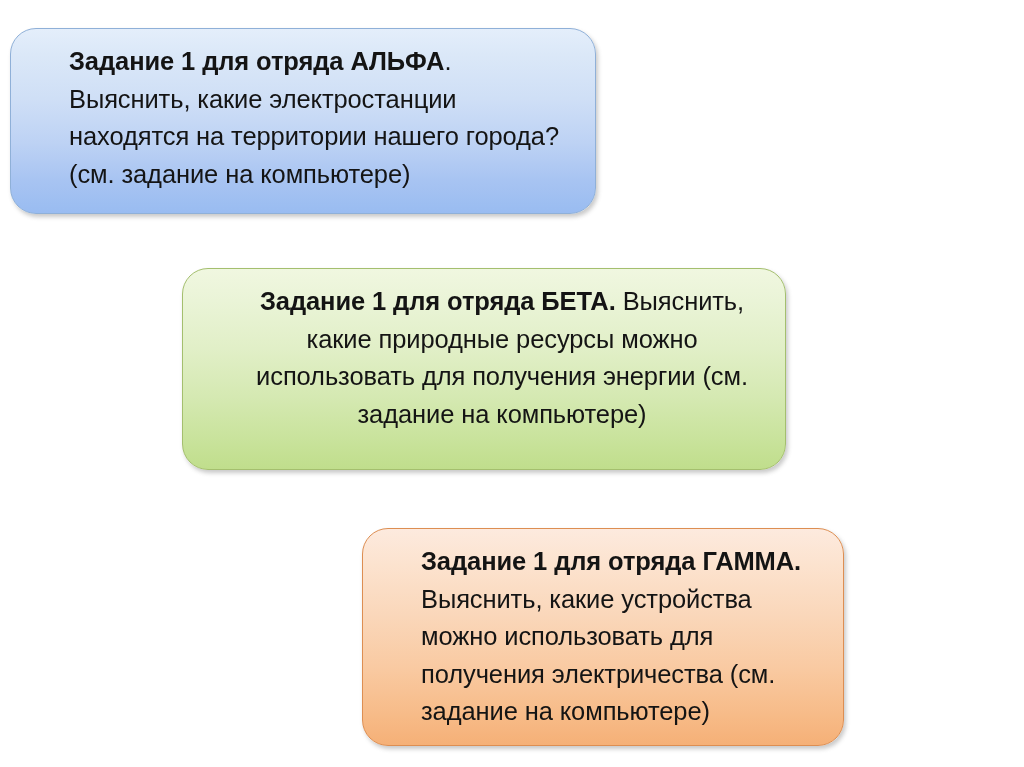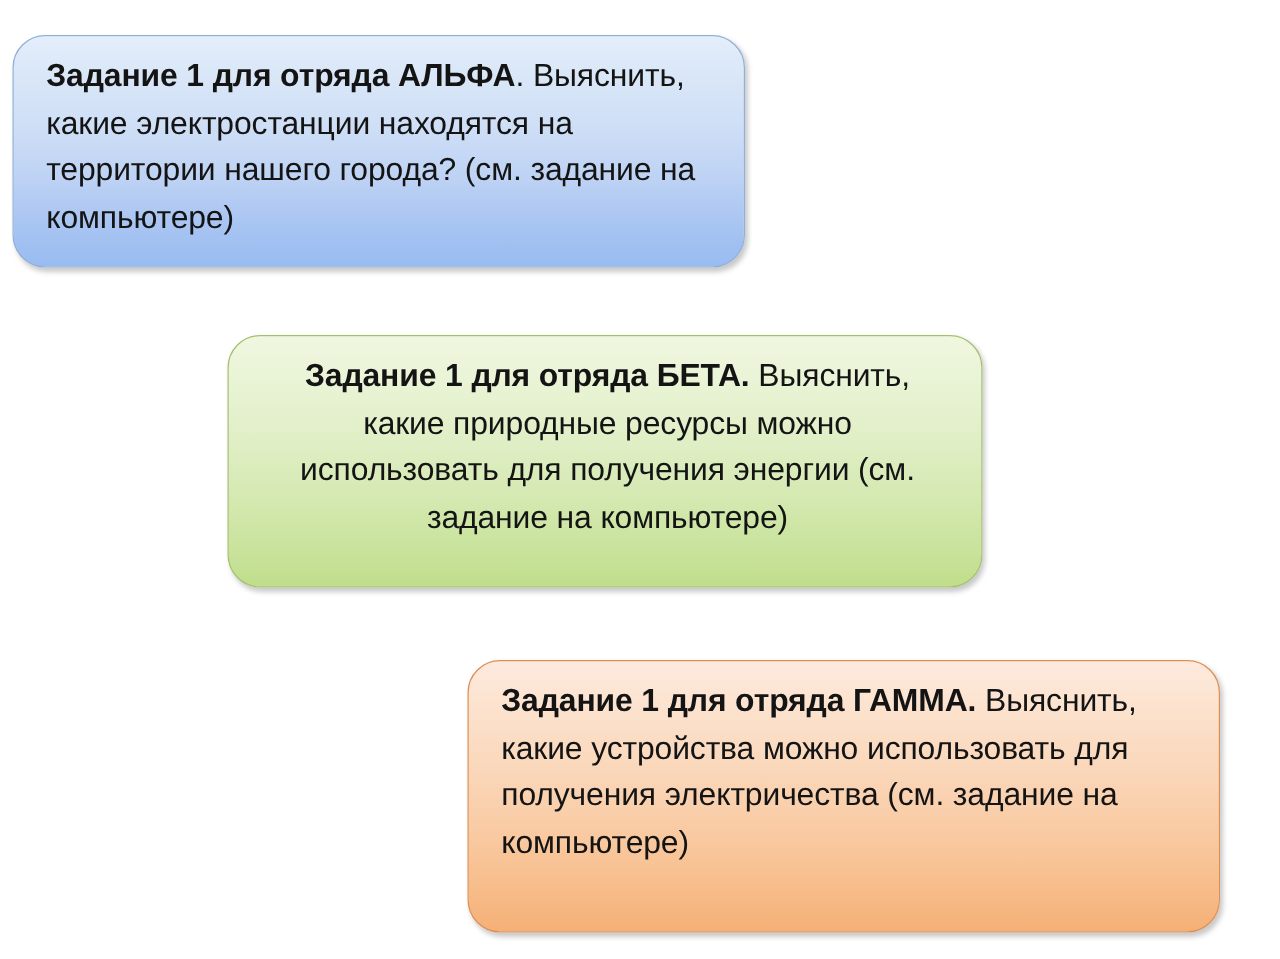"Задание 1 для отряда АЛЬФА." .callout .body { margin-left: none -> 32px }
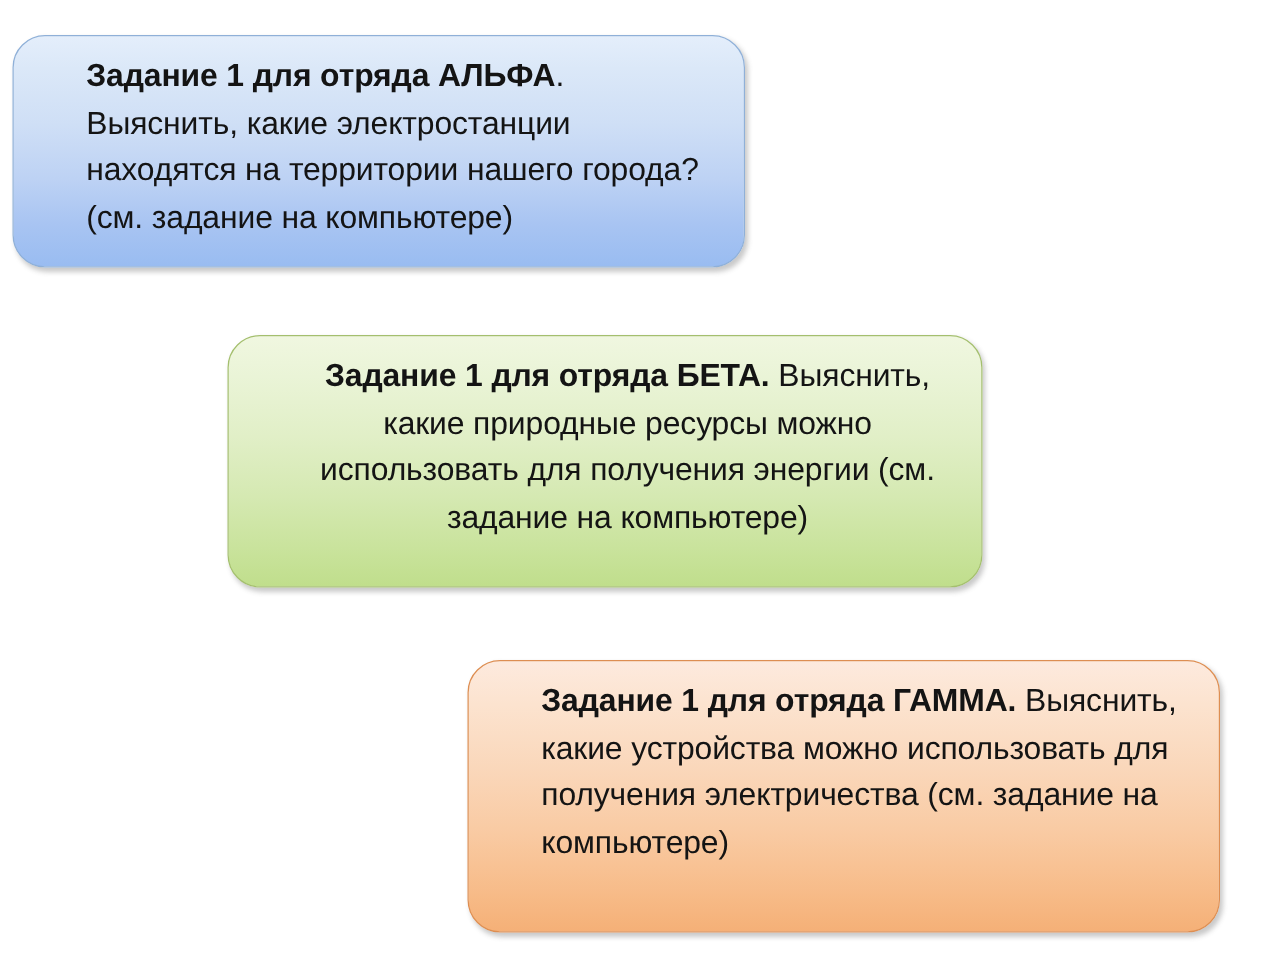"Задание 1 для отряда ГАММА." #callout-gamma { left: 374px -> 362px; width: 602px -> 482px }
